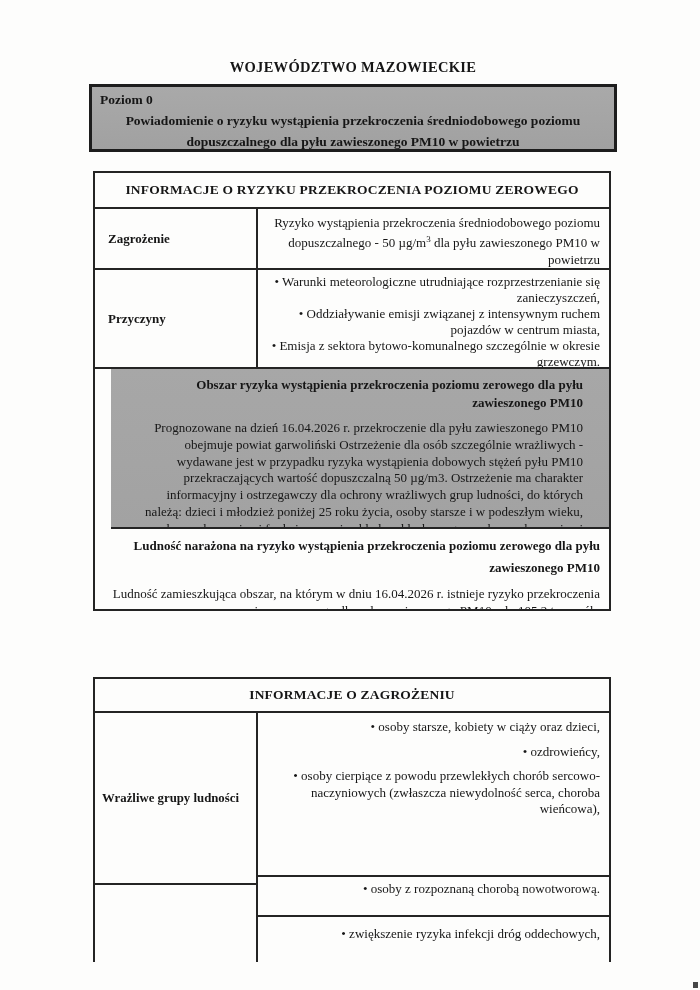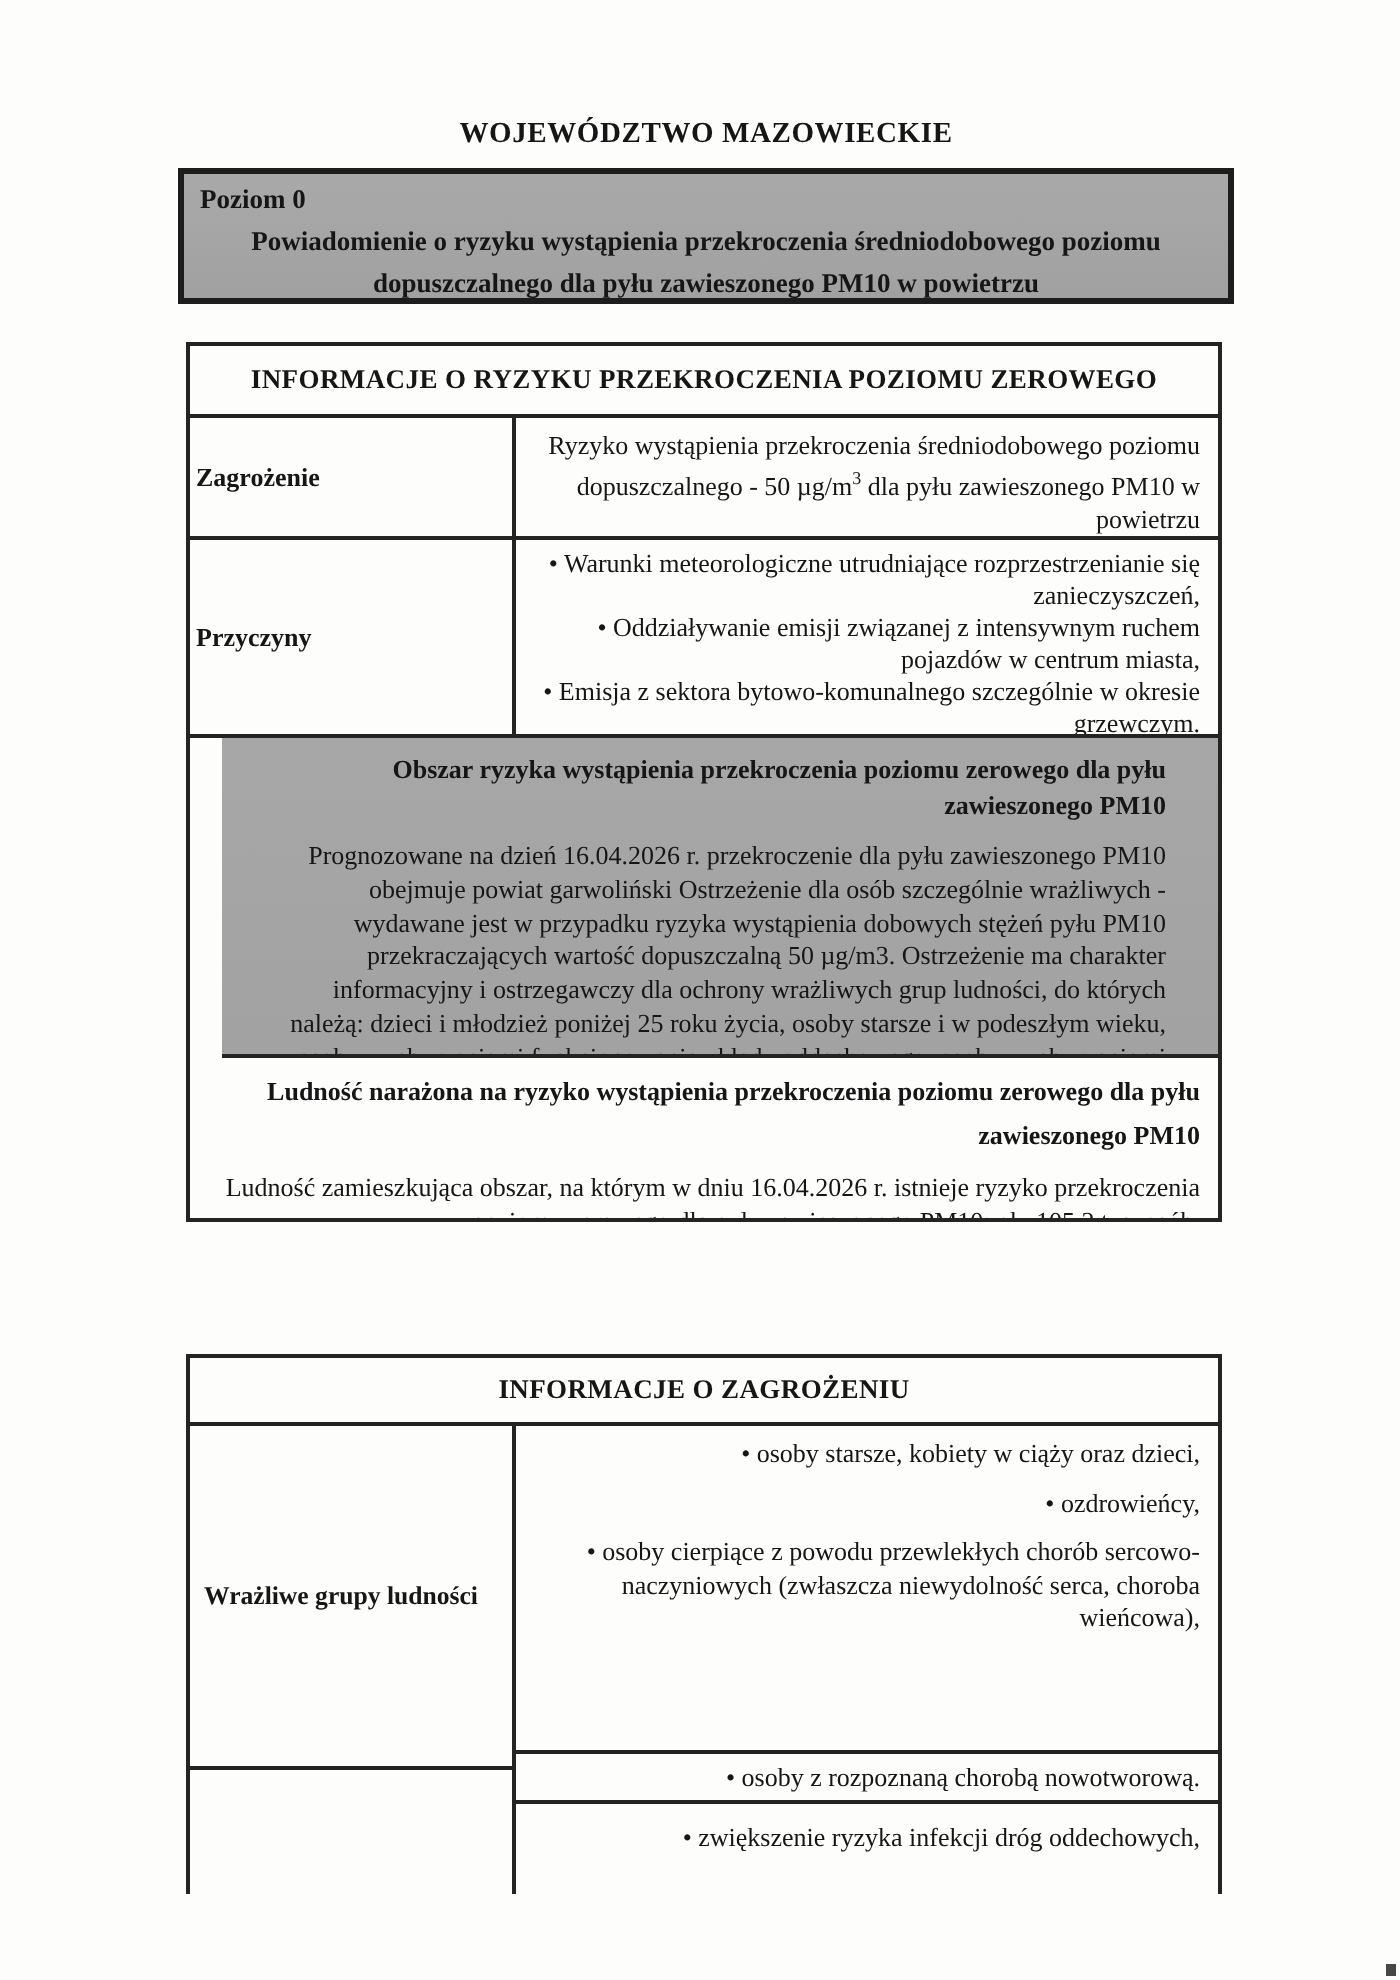"Zagrożenie" .cell-l { padding: 4px 3px -> 4px 13px }
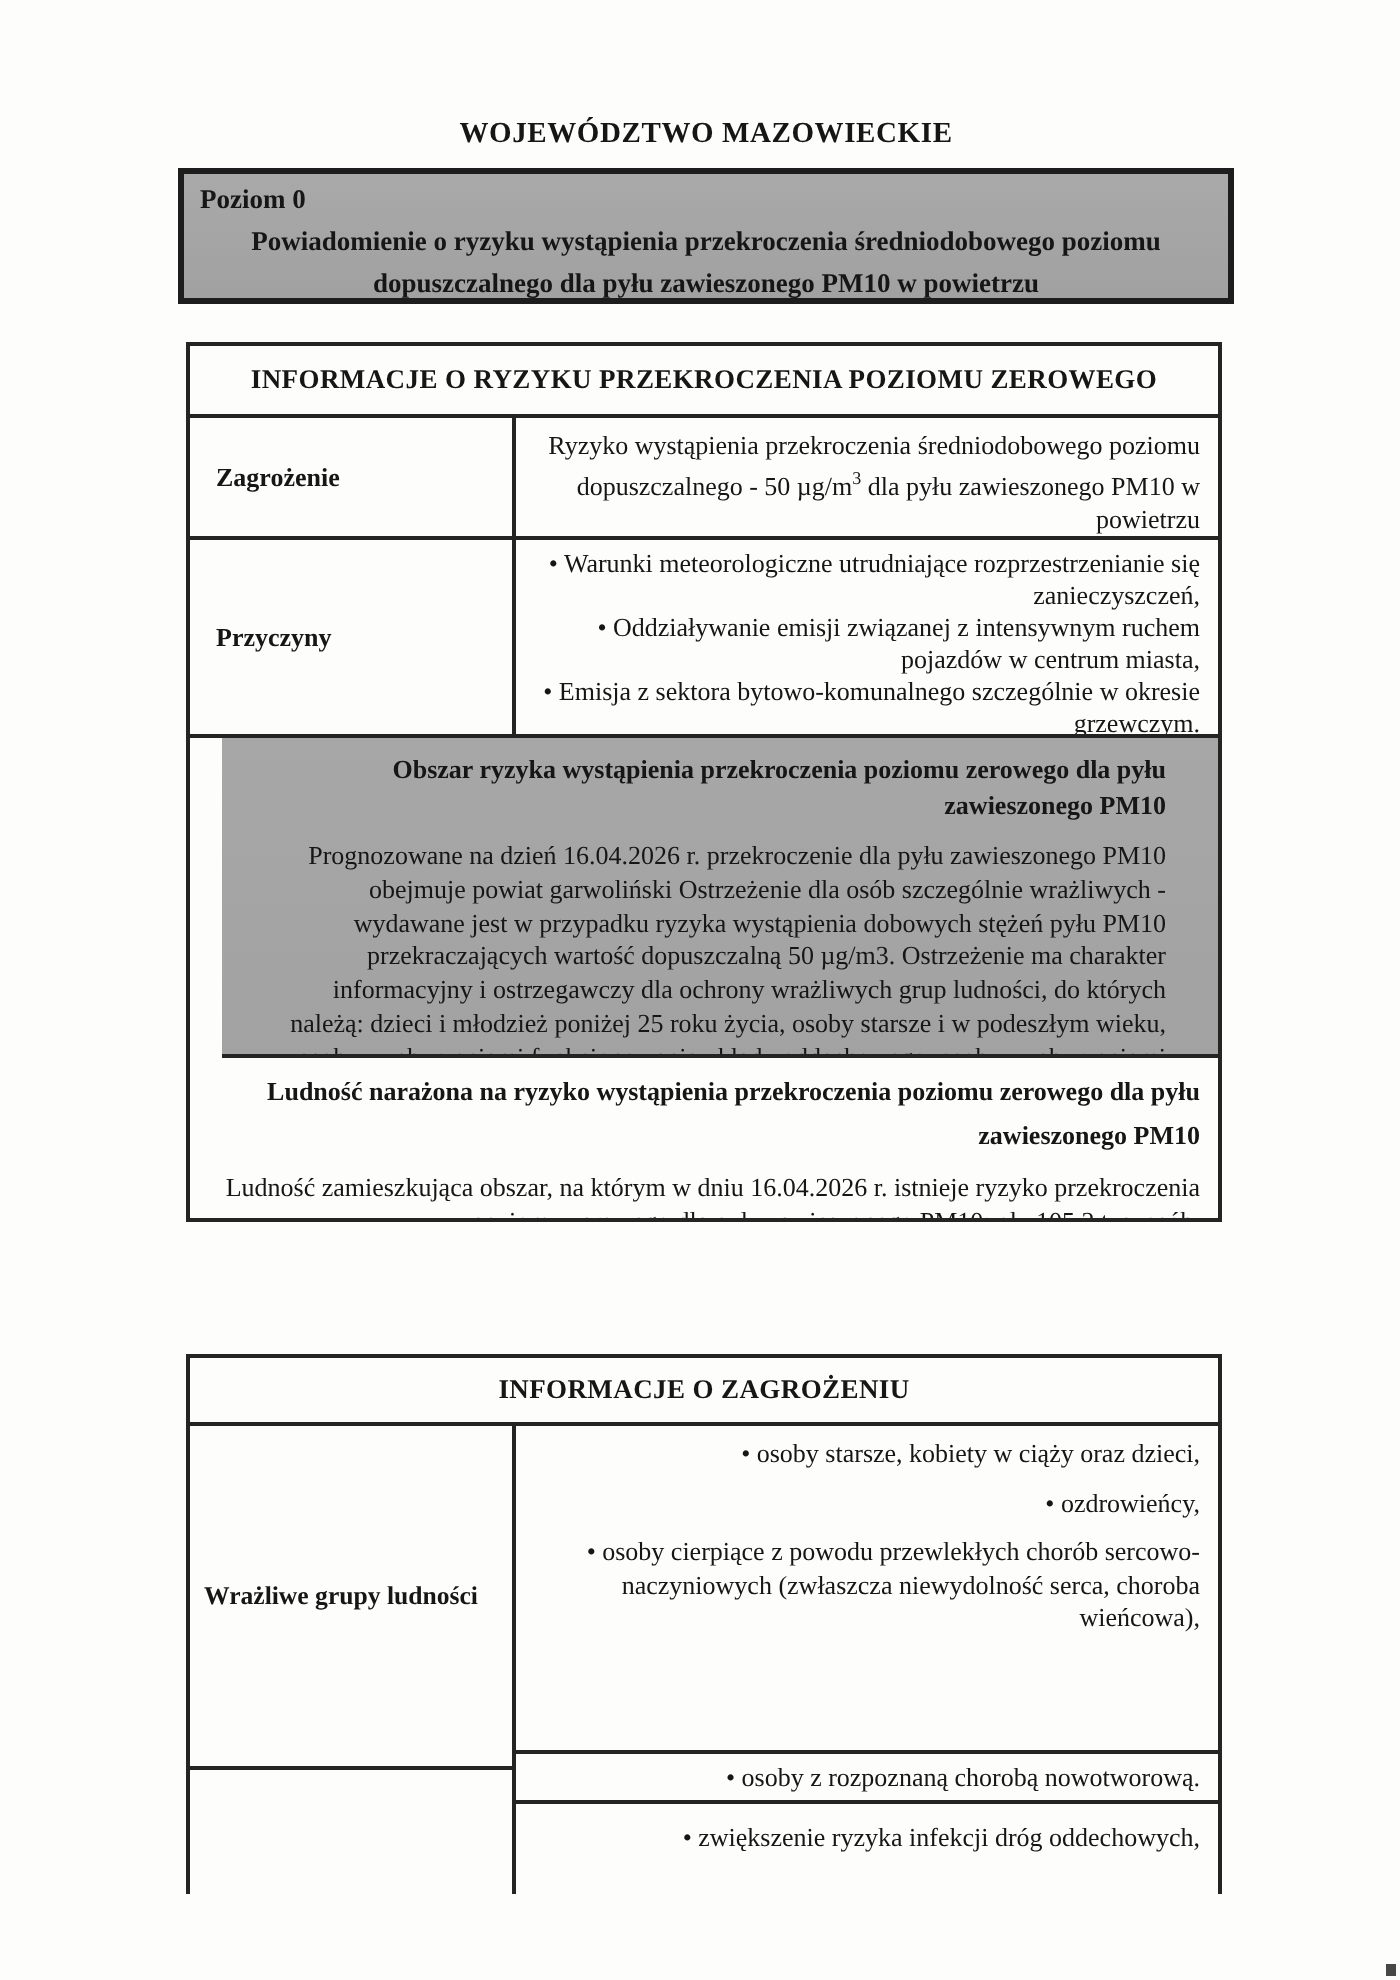"• osoby z rozpoznaną chorobą" .t2-cellB { height: 25px -> 40px }
